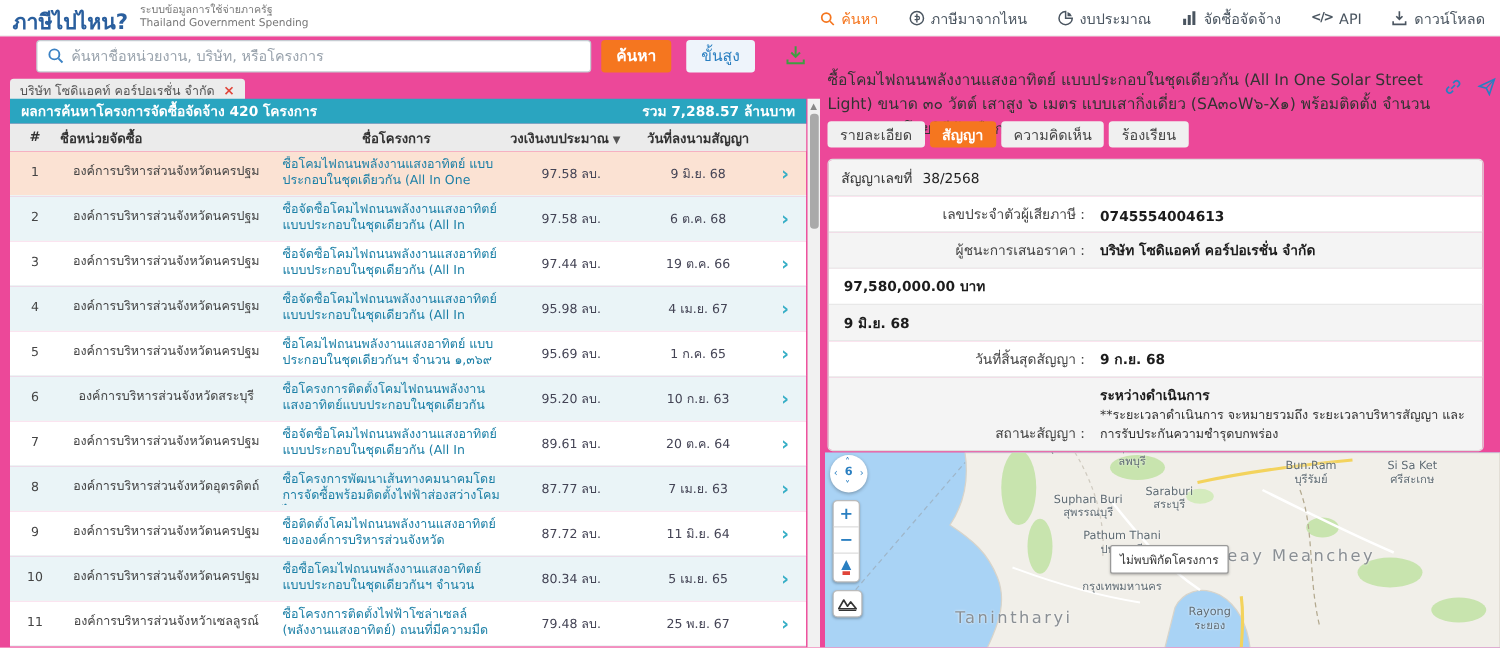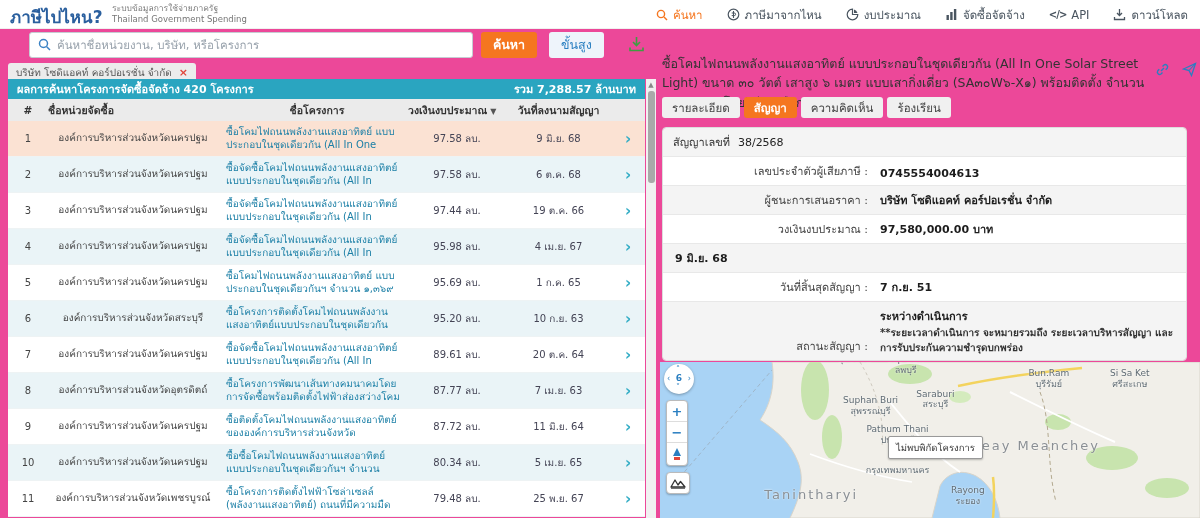"วงเงินงบประมาณ :" div.f-label { html: <div>วงเงินงบประมาณ :</div> -> none }
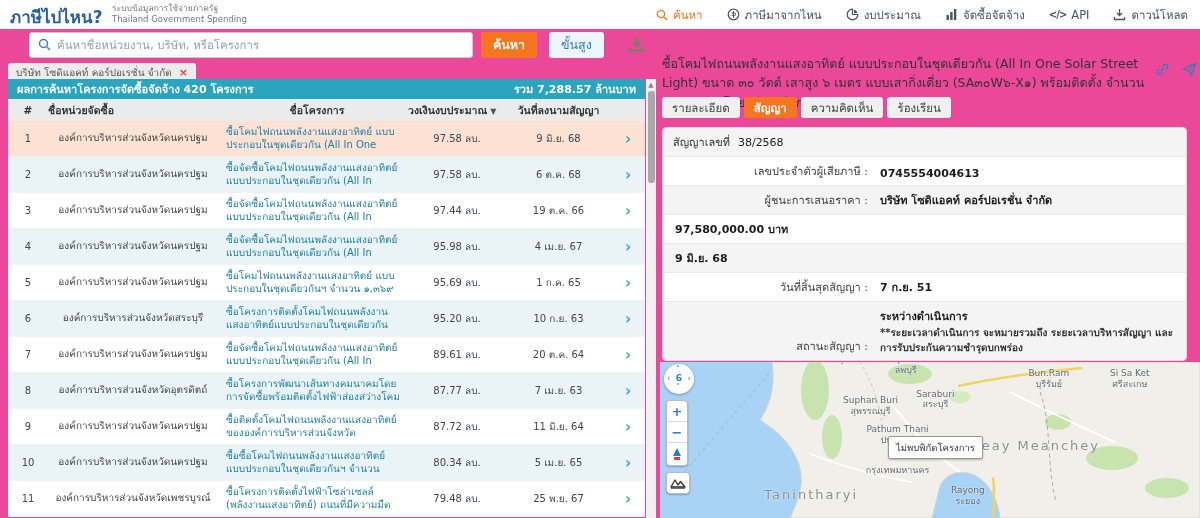"7 ก.ย. 51" span.f-val { text: 7 ก.ย. 51 -> 9 ก.ย. 68 }
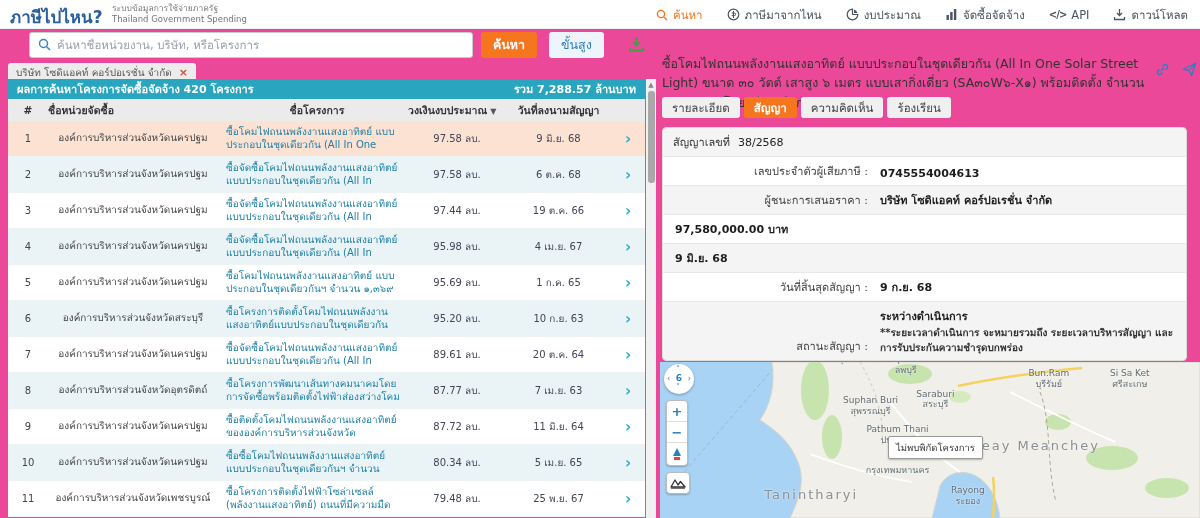"**ระยะเวลาดำเนินการ จะหมายรวมถึง" .f-note { font-weight: bold -> normal }
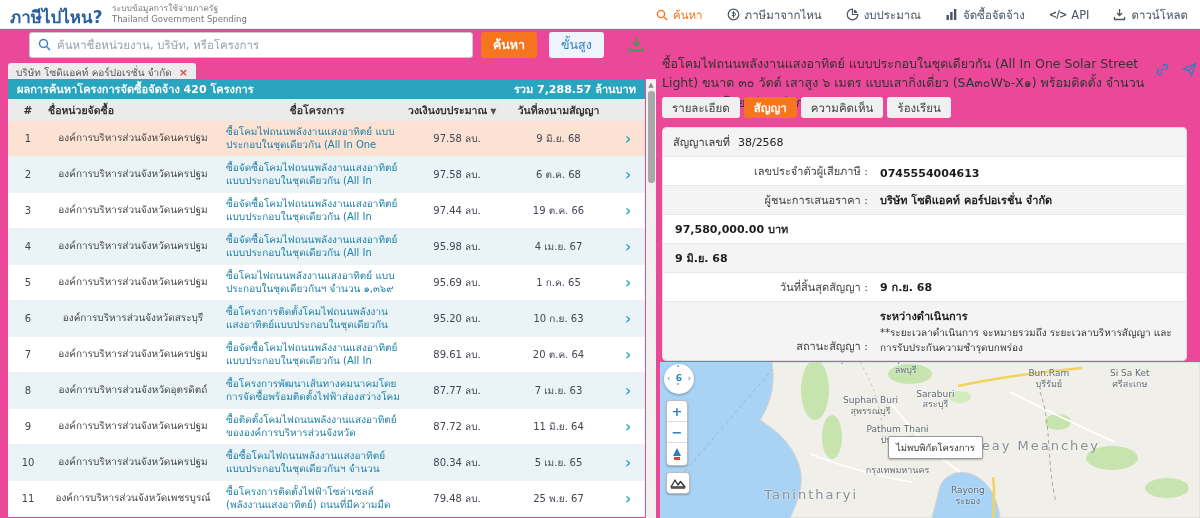"องค์การบริหารส่วนจังหวัดเพชรบูรณ์" div.c-agency { text: องค์การบริหารส่วนจังหวัดเพชรบูรณ์ -> องค์การบริหารส่วนจังหวัาเซลลูรณ์ }
